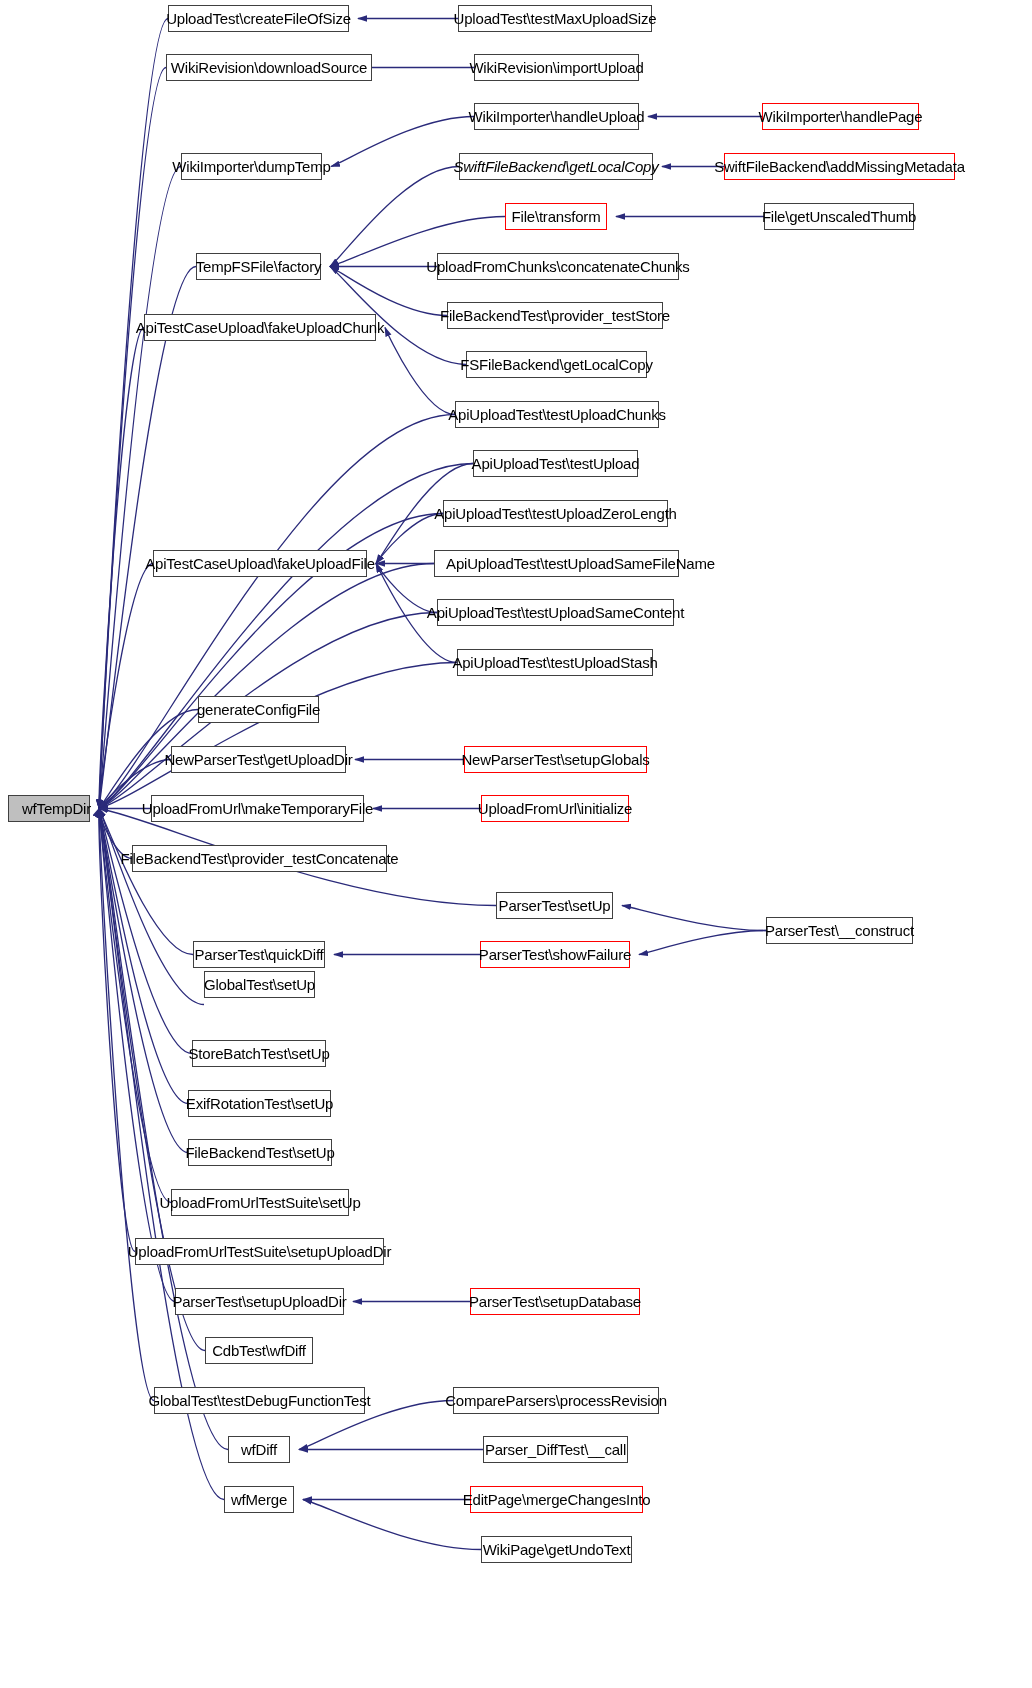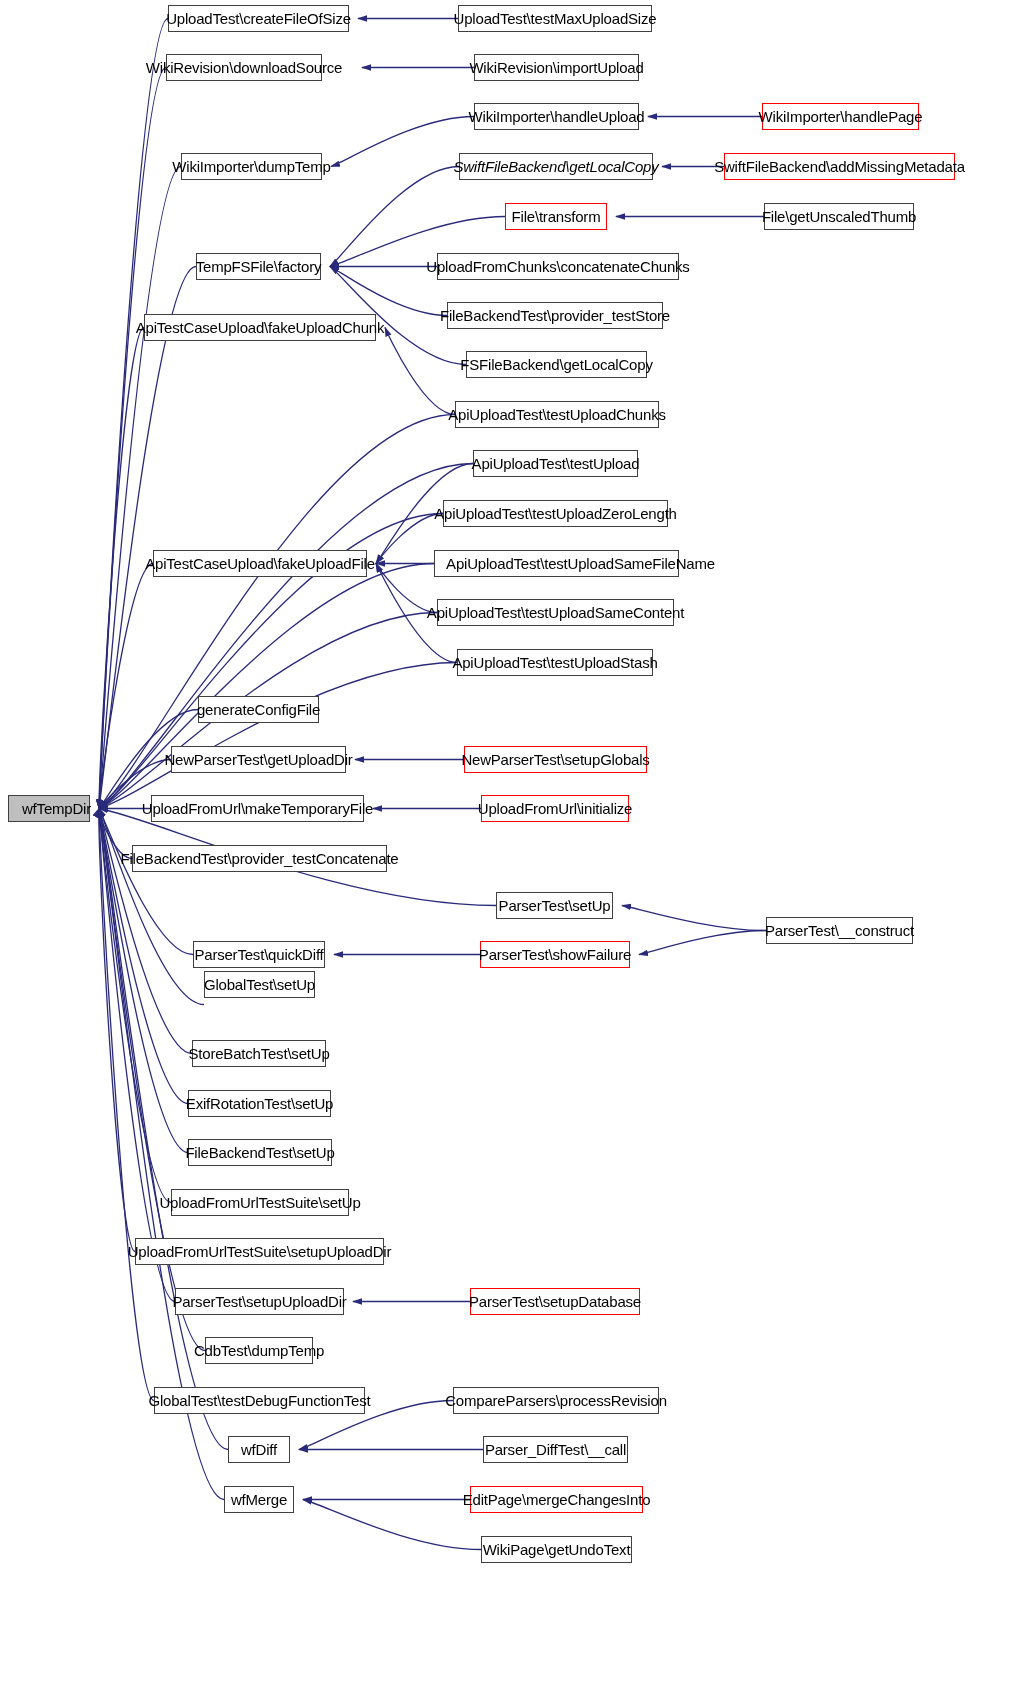"WikiRevision\downloadSource" div.node { width: 156px -> 206px }
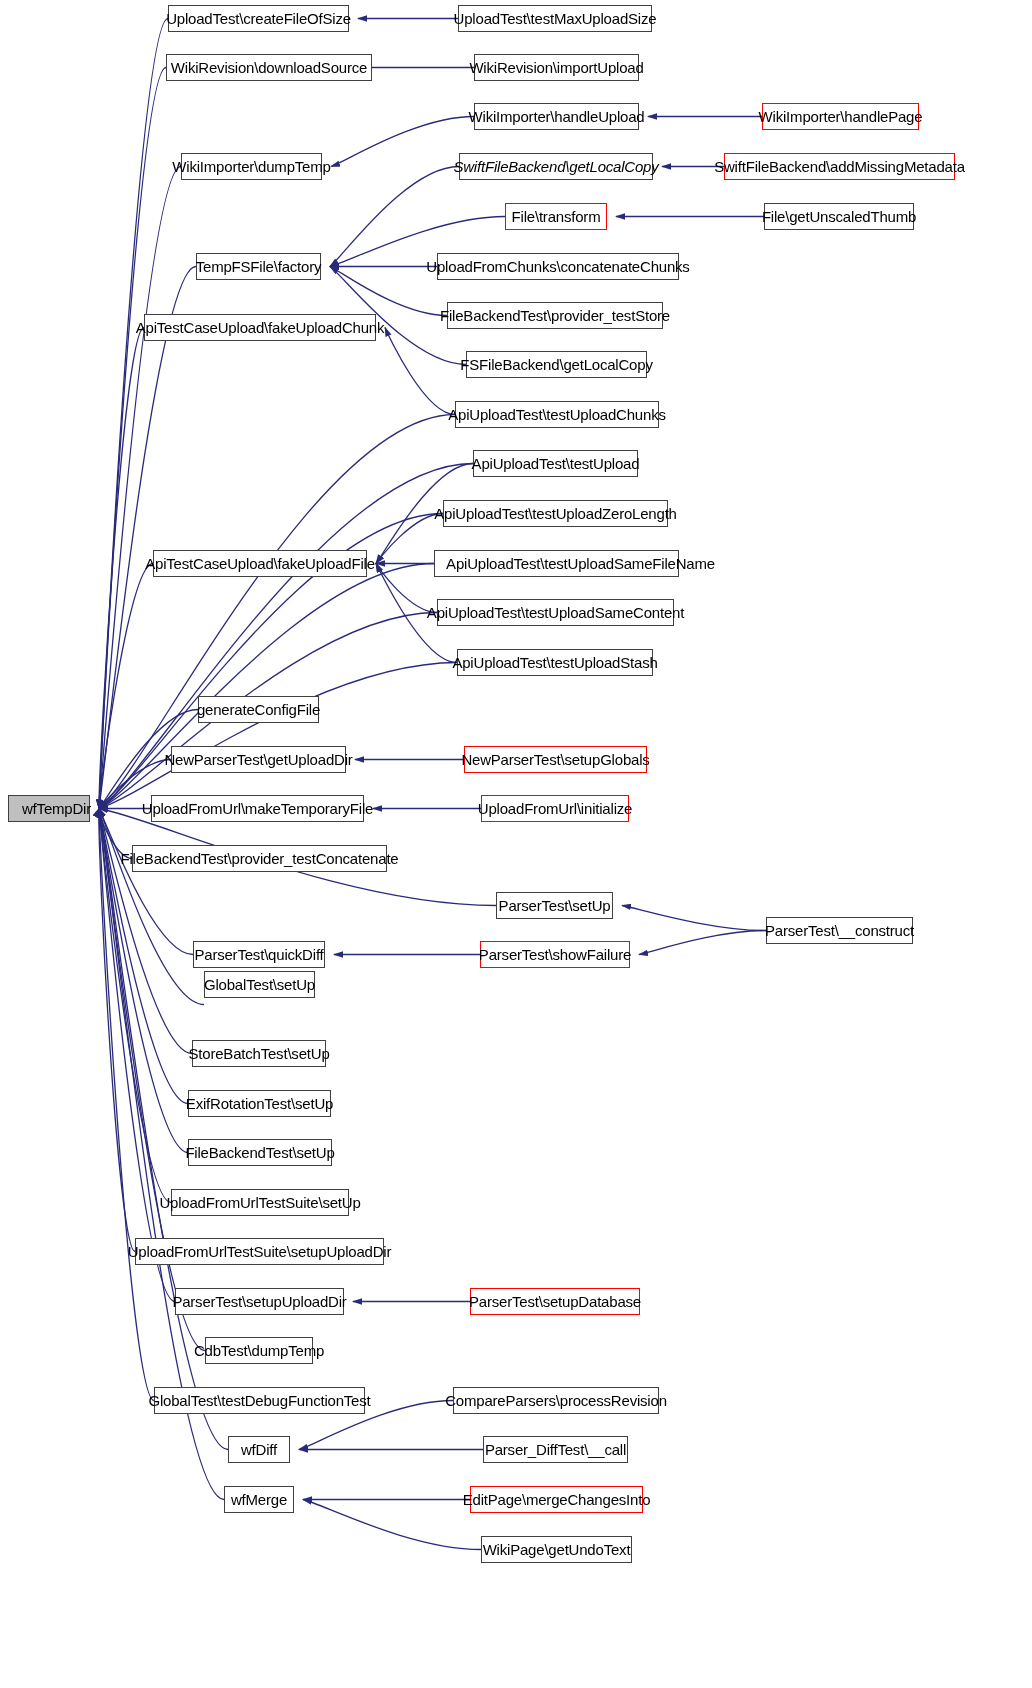"CdbTest\dumpTemp" span { text: dumpTemp -> wfDiff }
